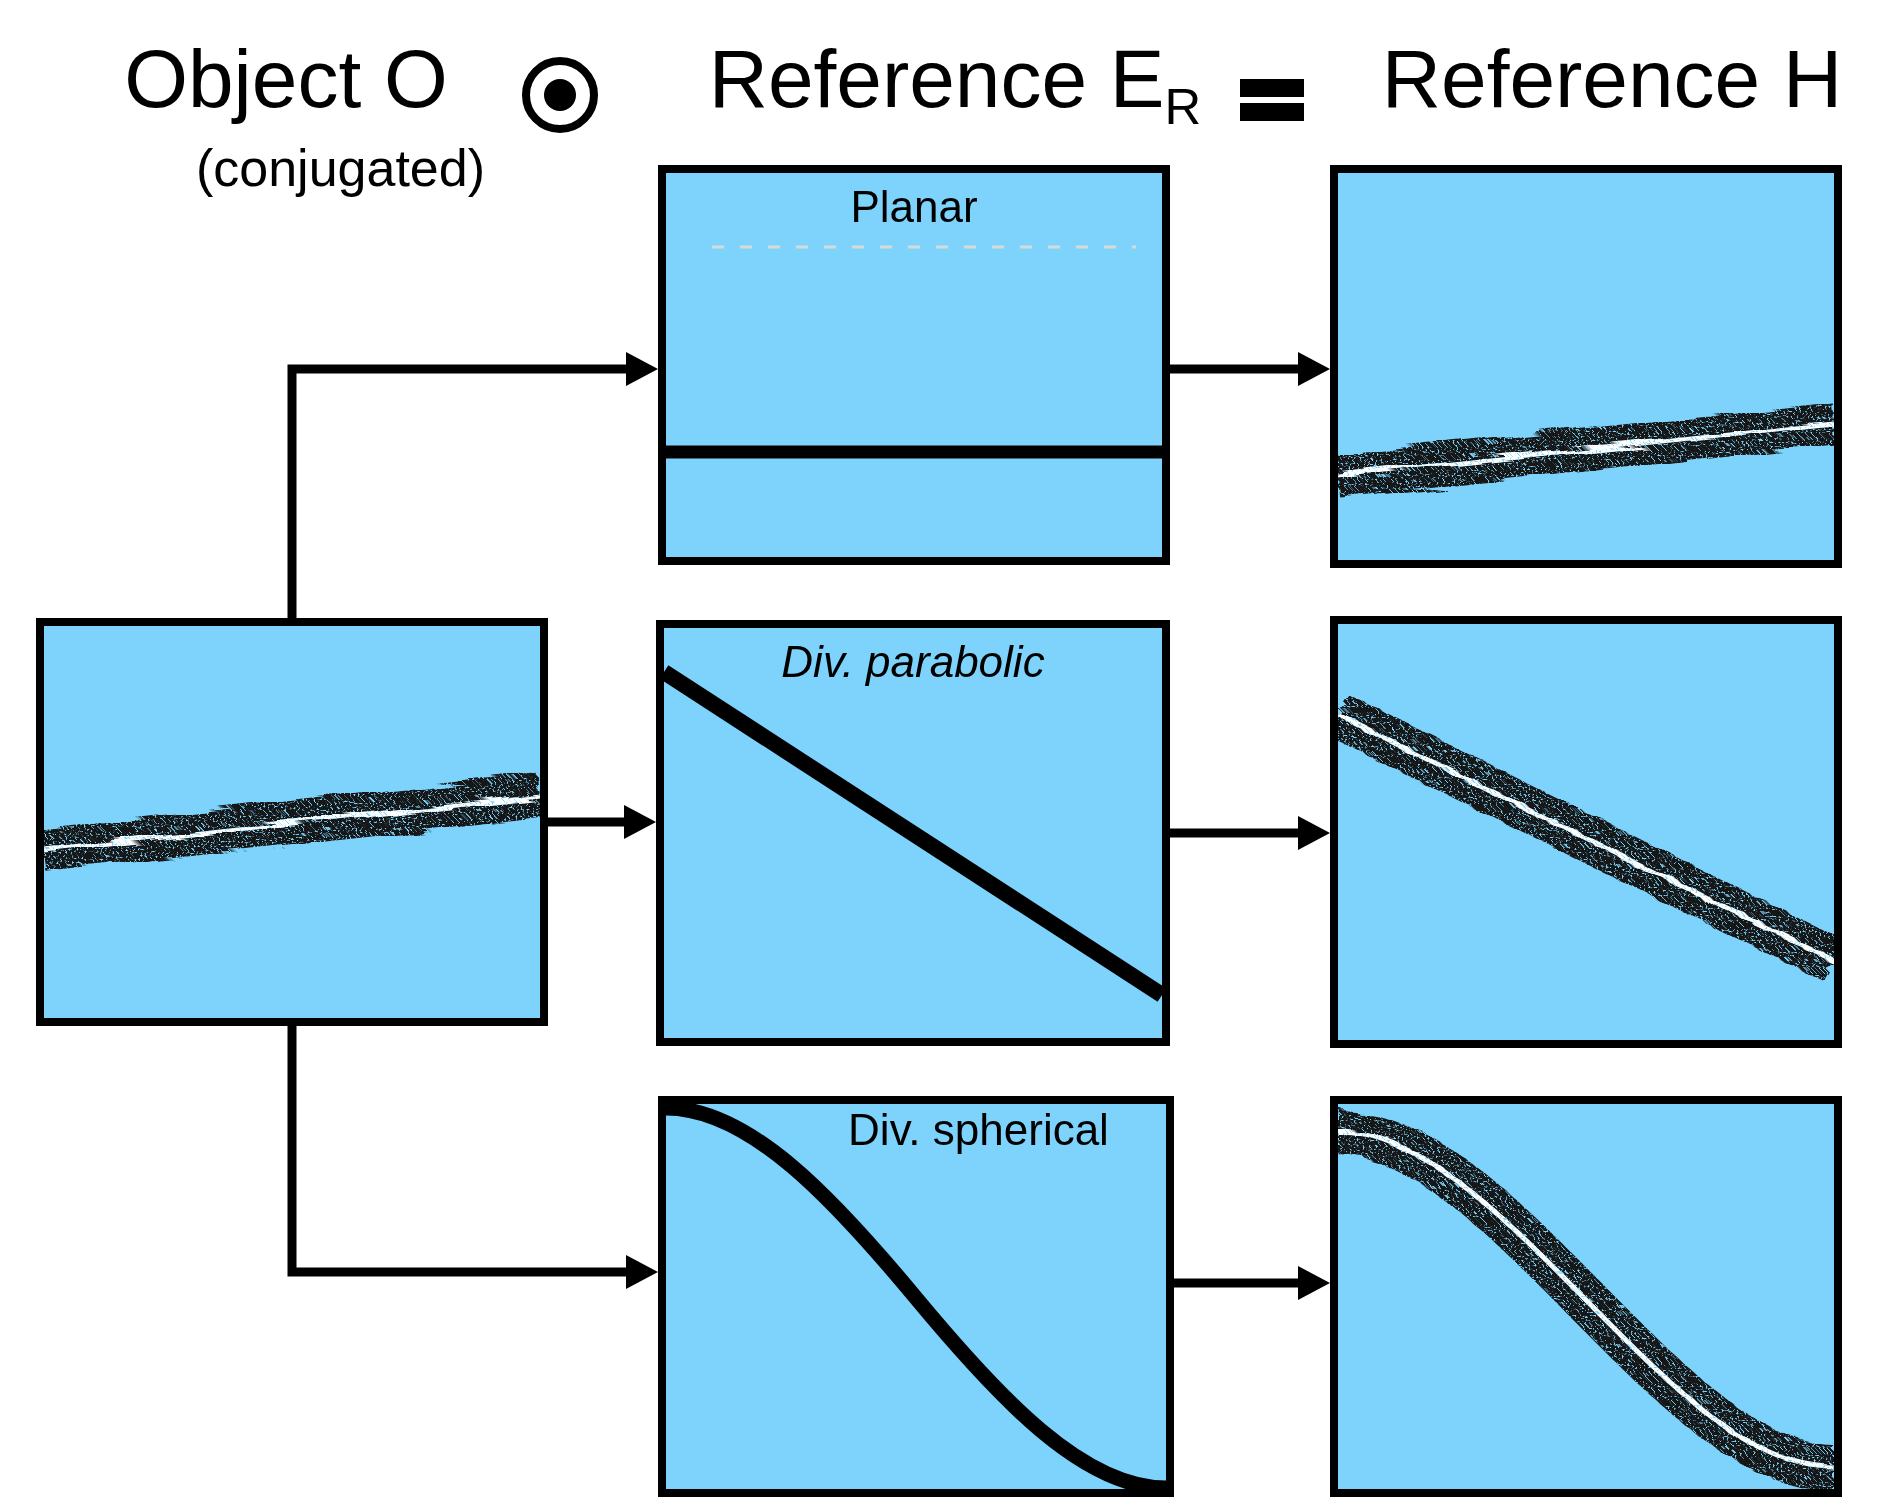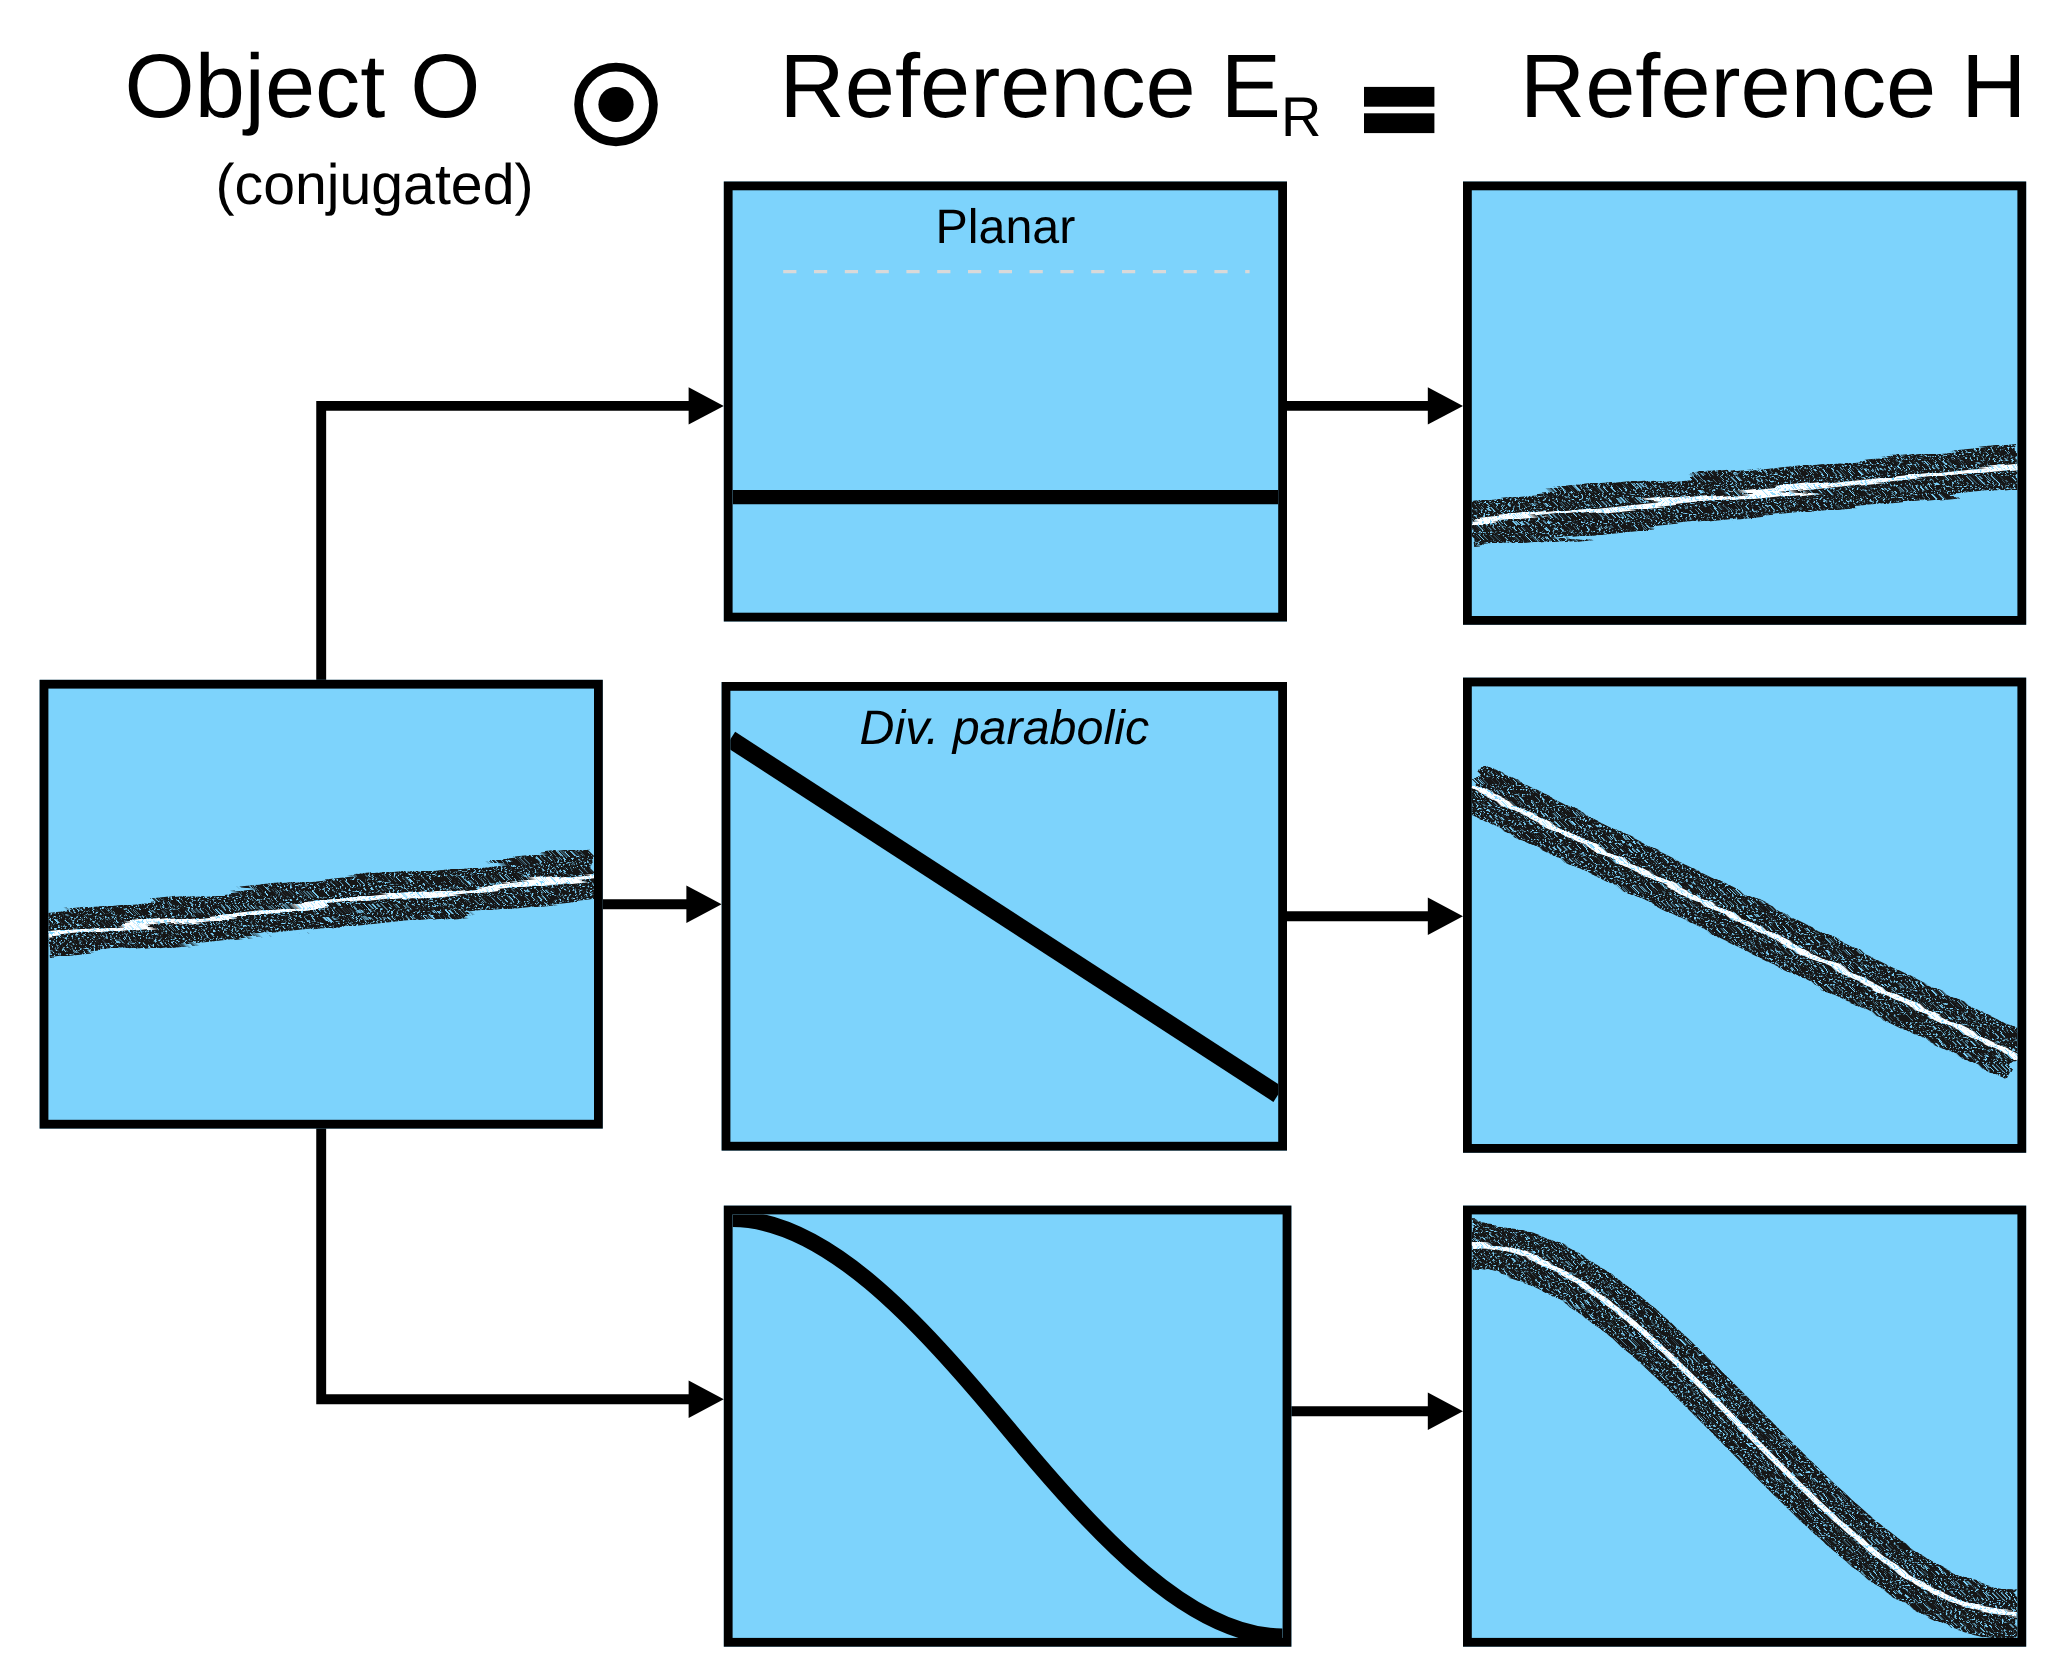"Object O" div.hdr { left: 75px -> 86px }
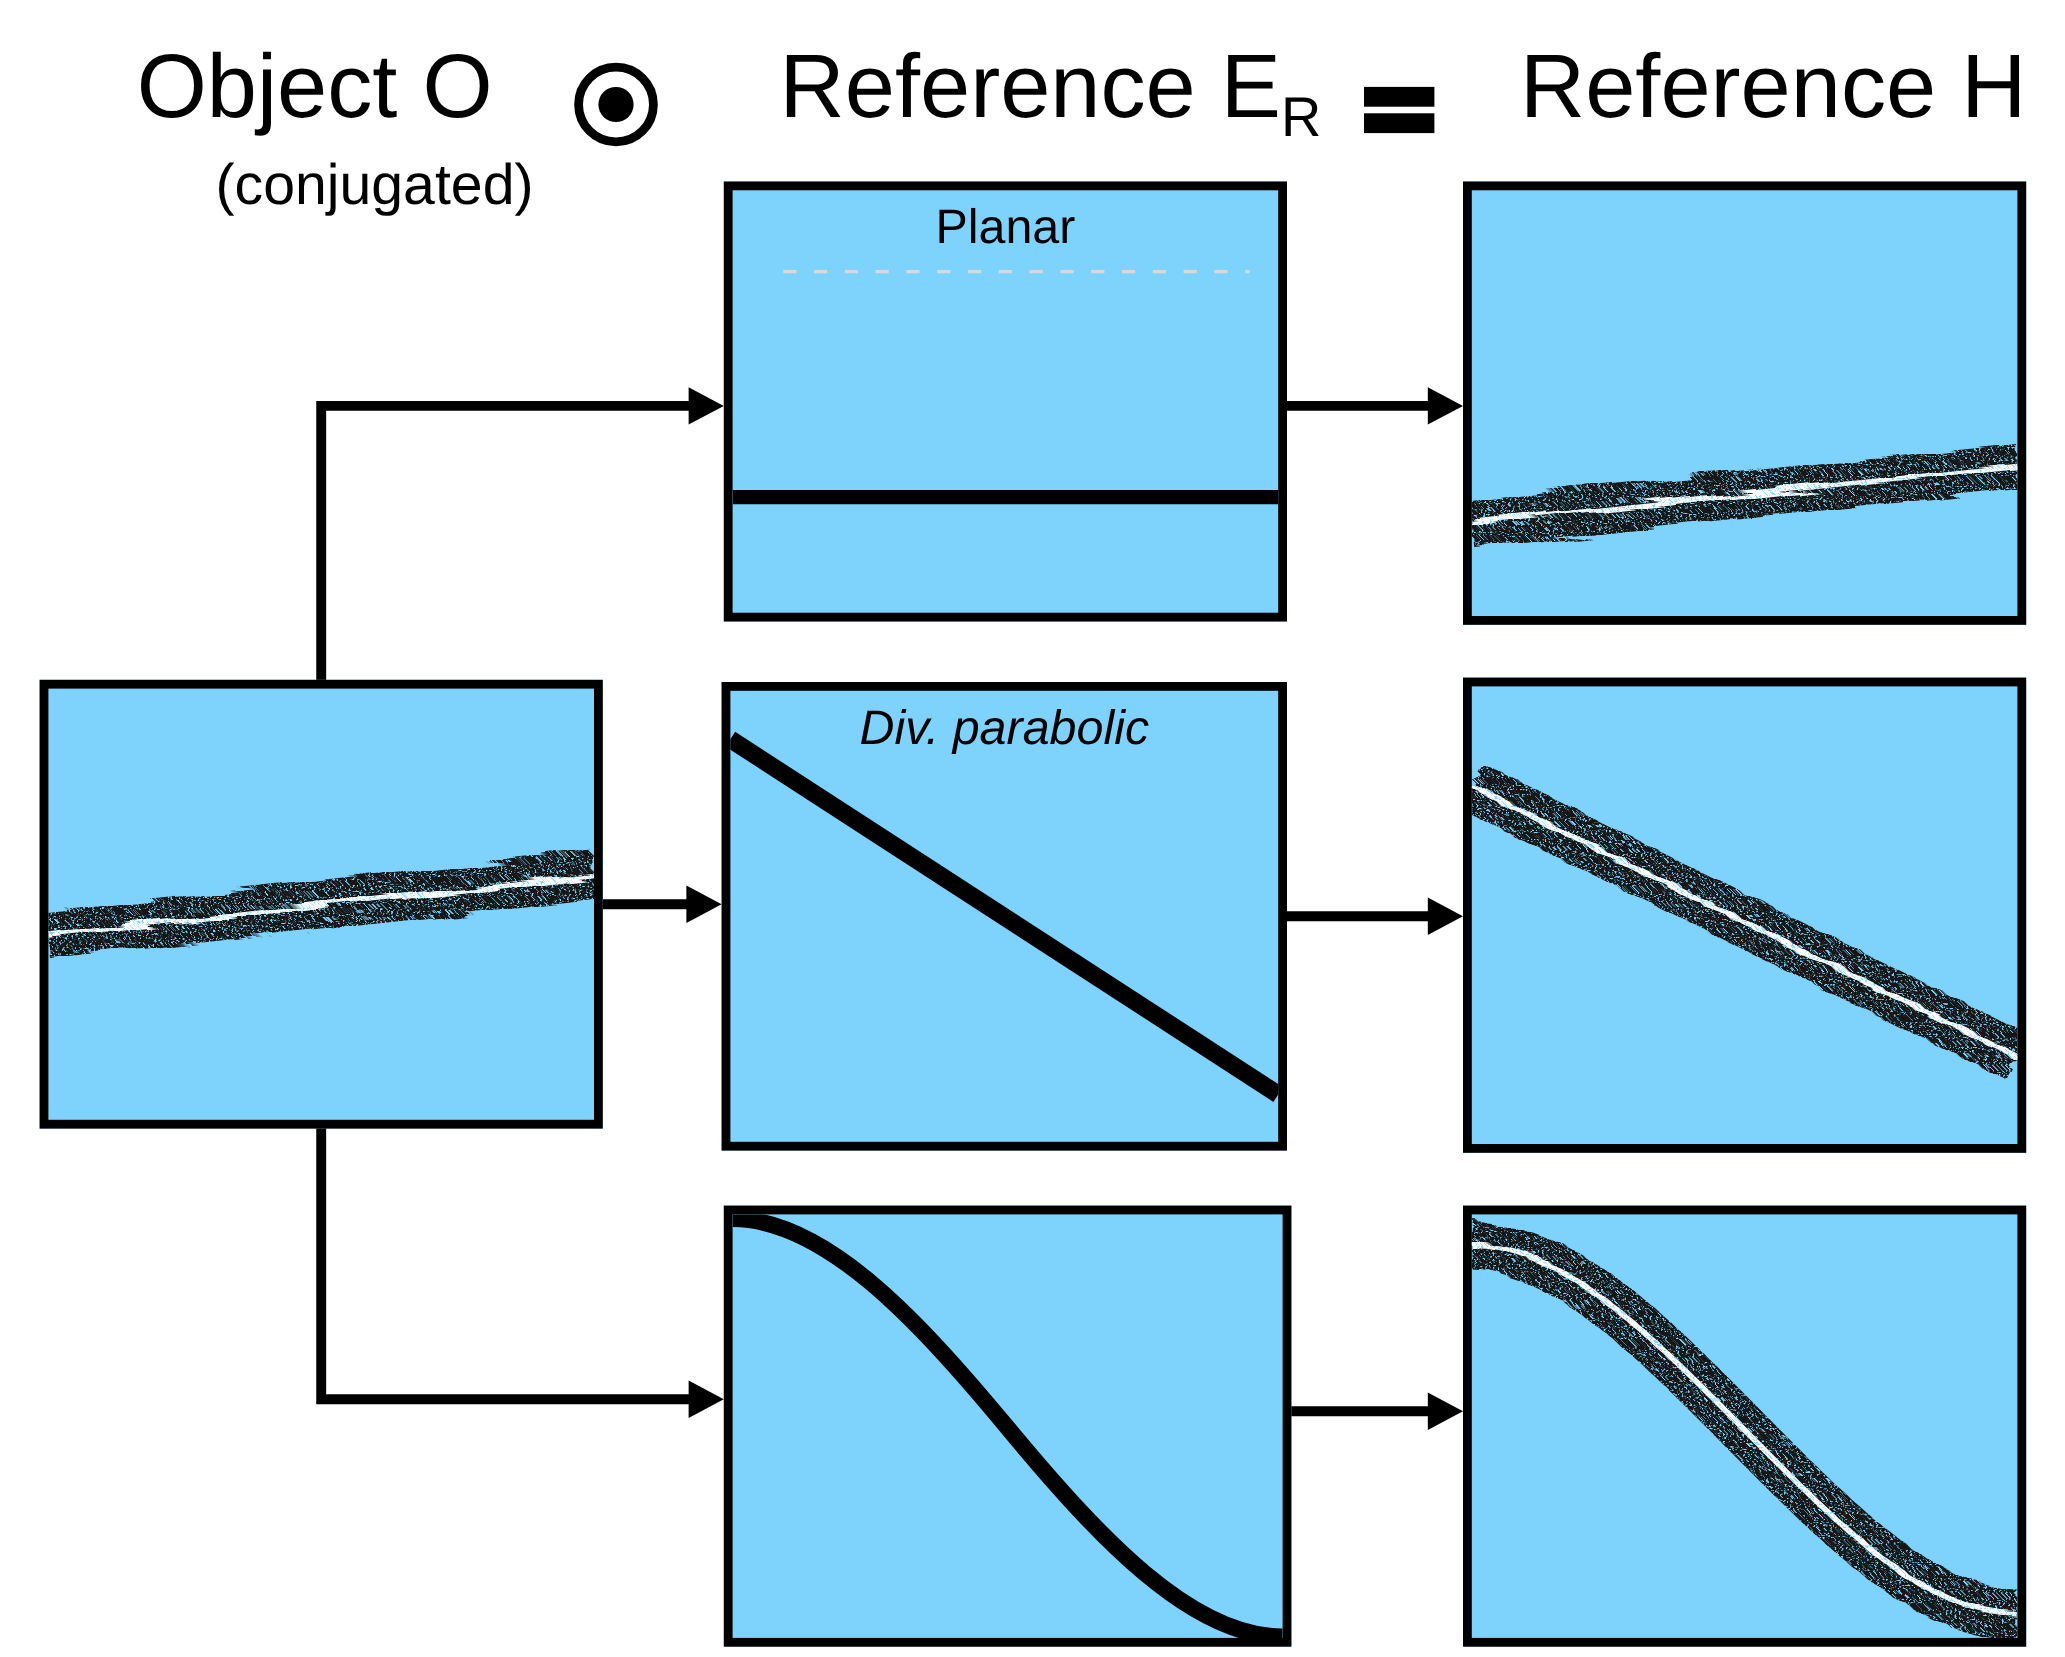"Div. spherical" div.box-title { html: none -> <div>Div. spherical</div> }
